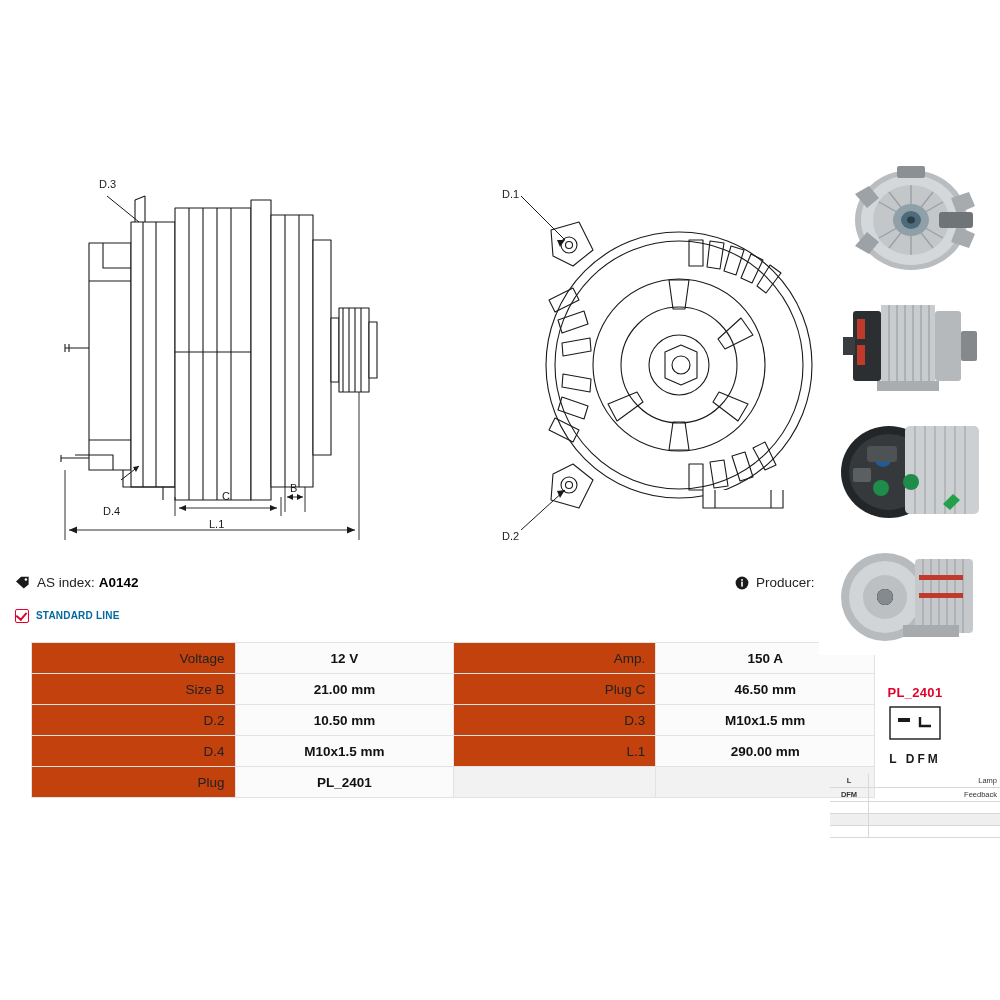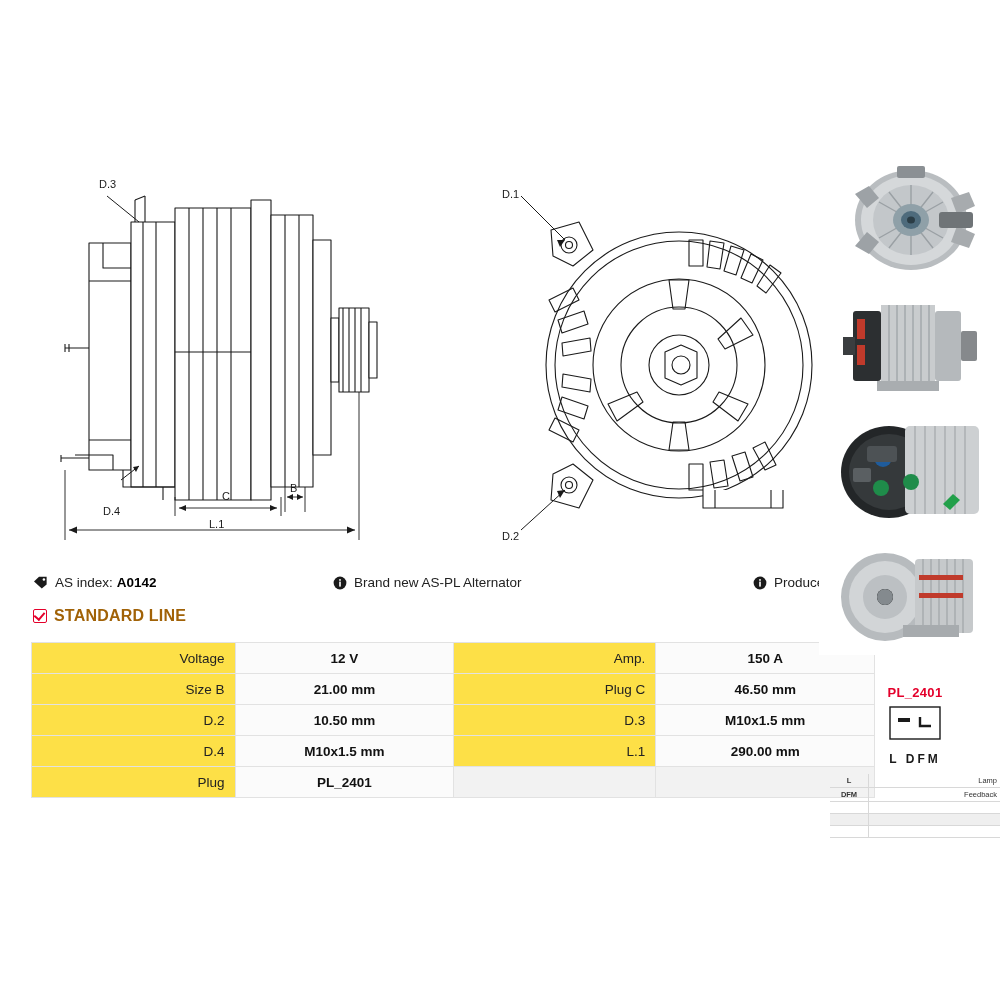"AS index:" .info-block { left: 20px -> 2px }
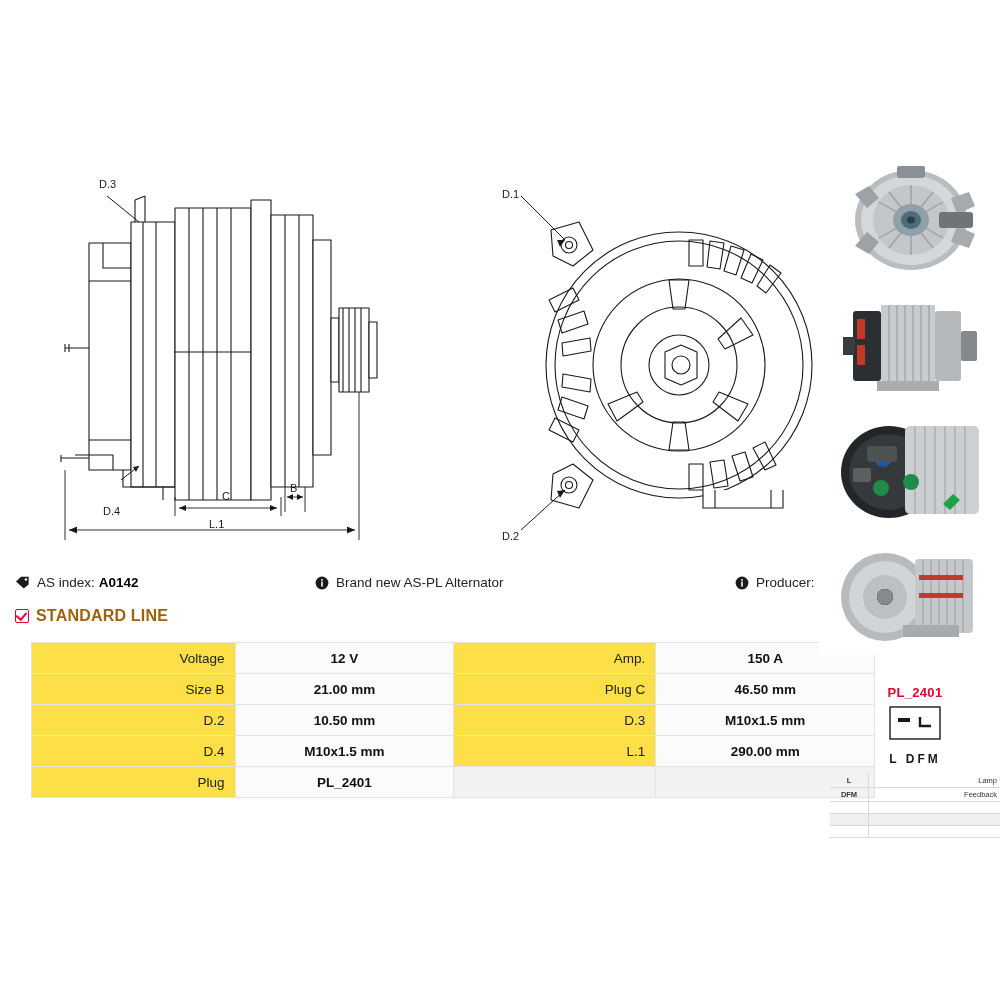"Brand new AS-PL Alternator" div.info-col-2 { html: <div> <span> <svg> <circle></circle> <rect></rect> <rect></rect> </svg> </span> <span>Brand new AS-PL Alternator</span> </div> -> none }
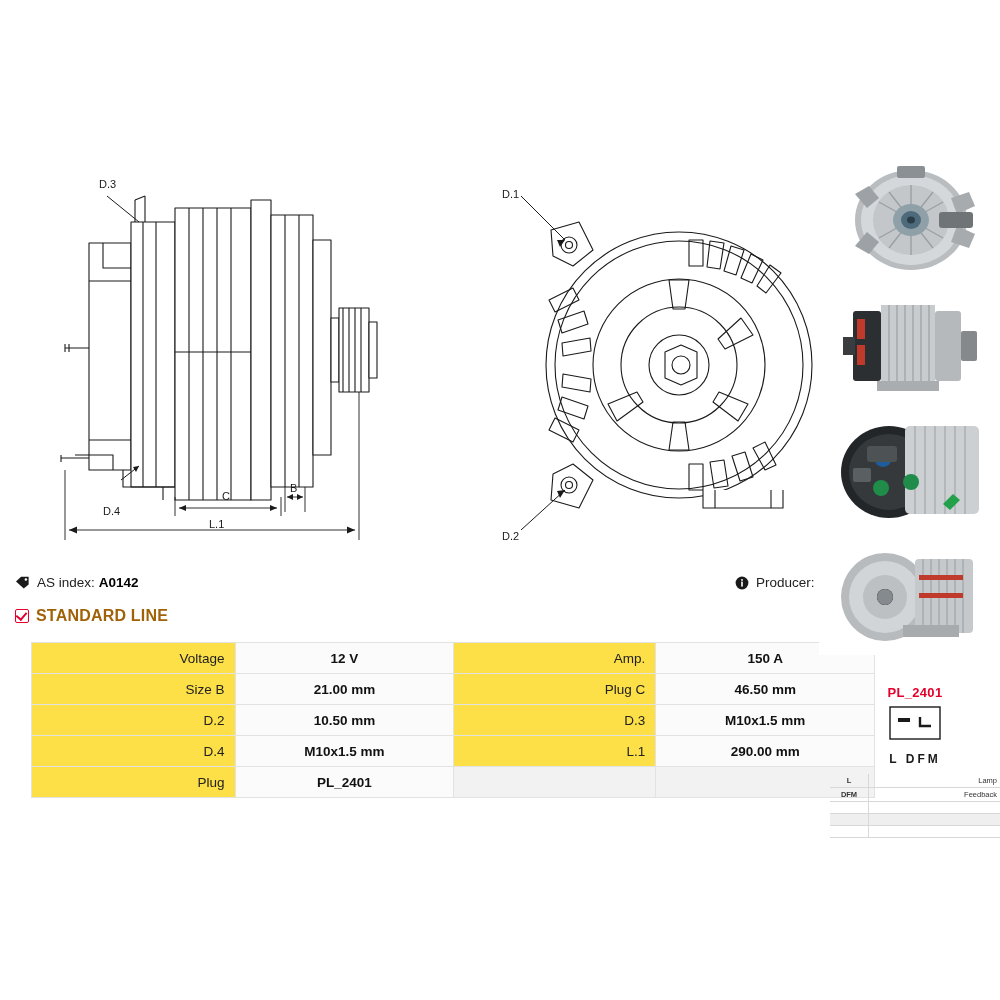"STANDARD LINE" .std-line { color: #a16207 -> #0369a1; font-size: 16px -> 10px }
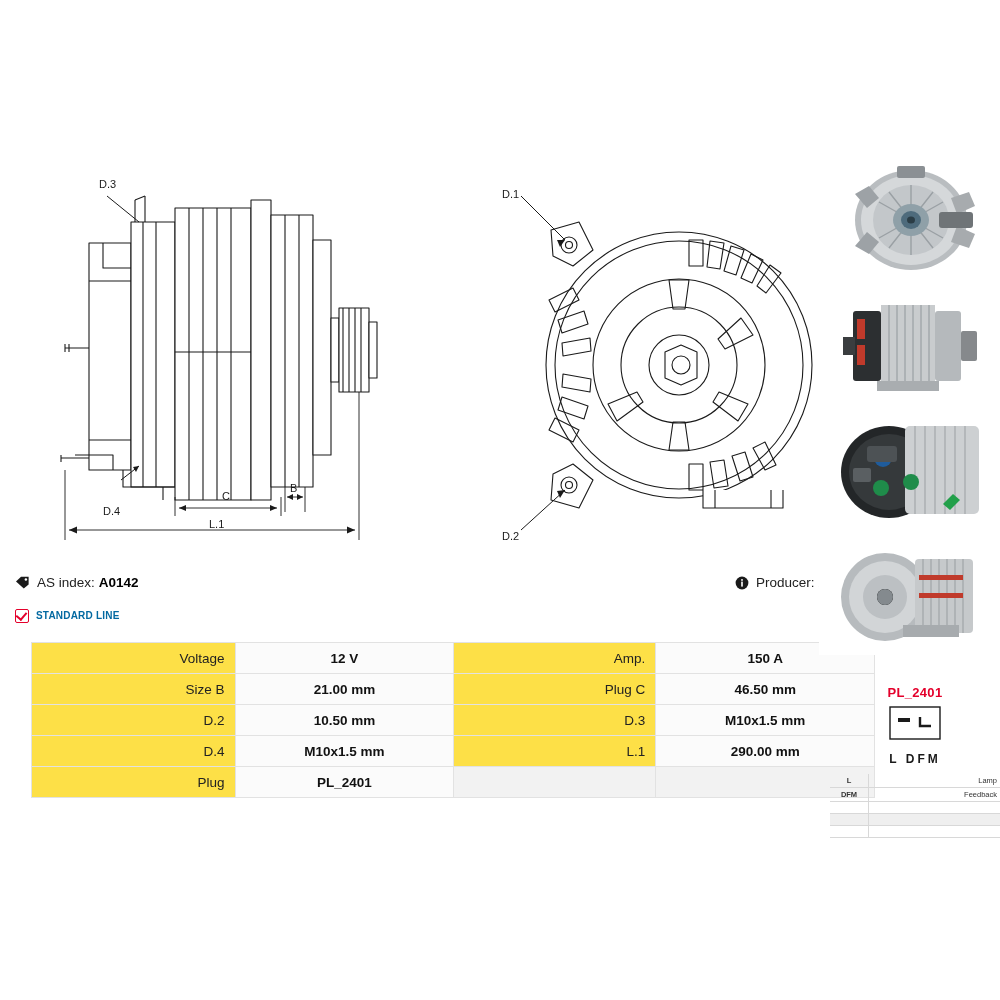"Voltage" .spec-table td.key { background: #fde047 -> #c2410c }
